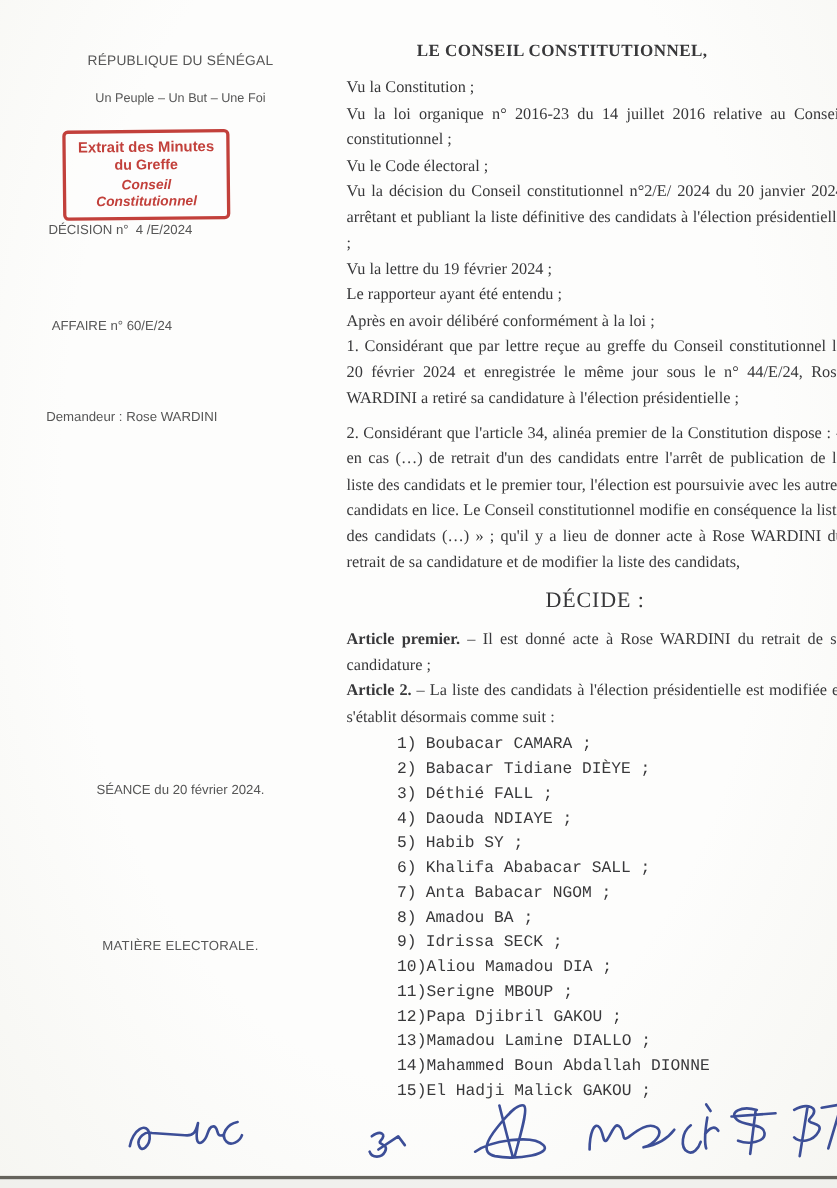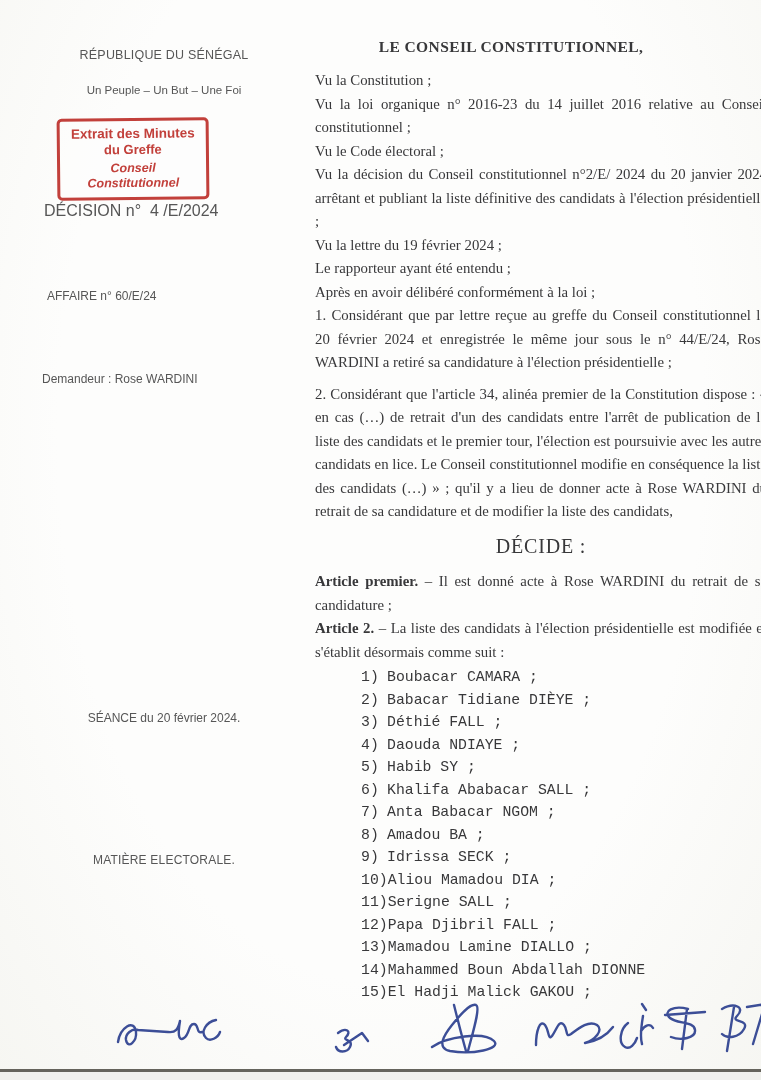"DÉCISION n° 4 /E/2024" .decision-no { font-size: 16px -> 12px }
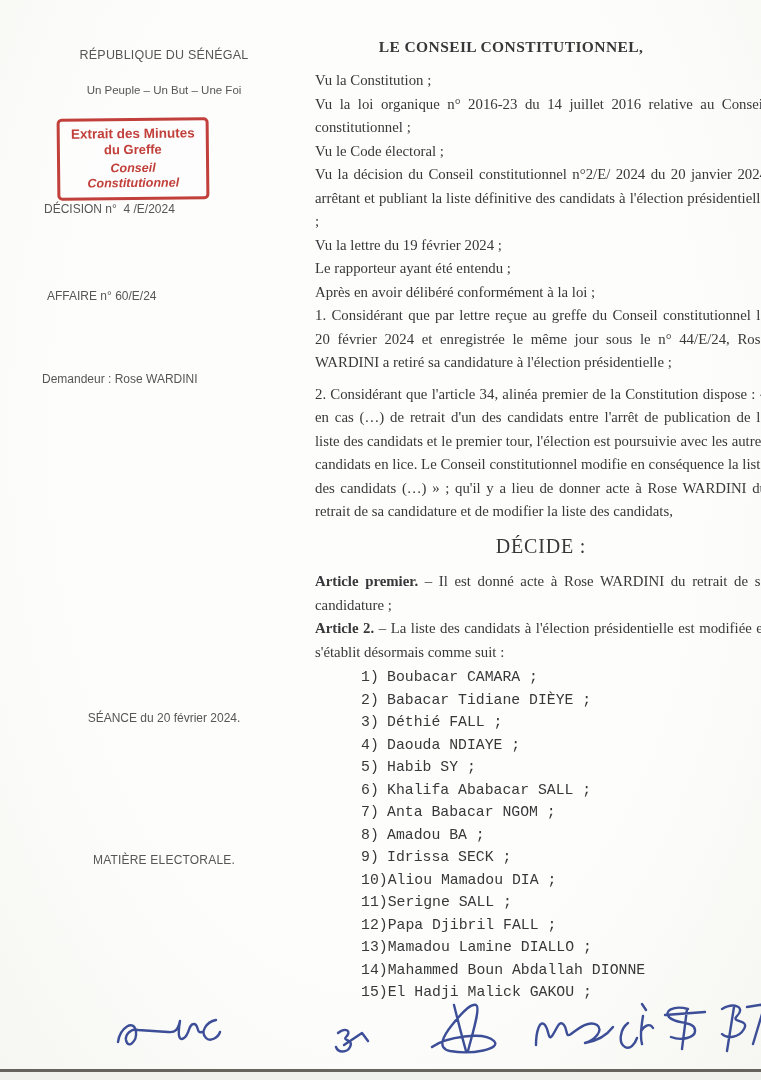"Serigne SALL ;" span { text: SALL -> MBOUP }
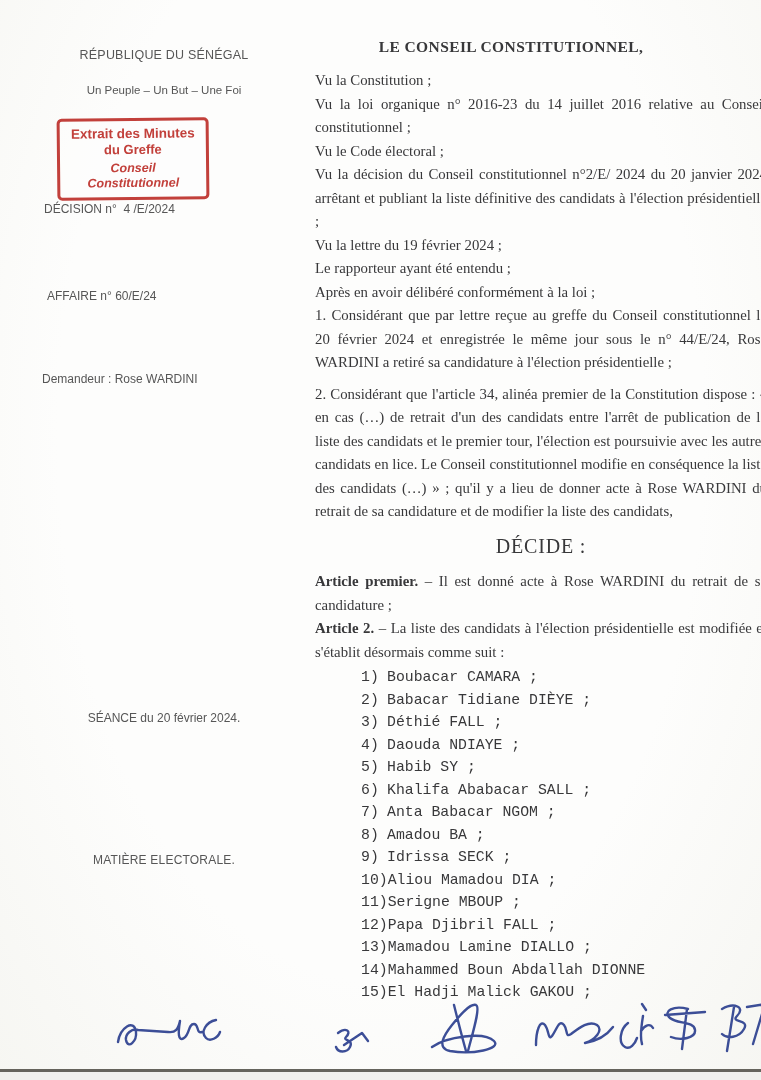"Papa Djibril FALL ;" span { text: FALL -> GAKOU }
